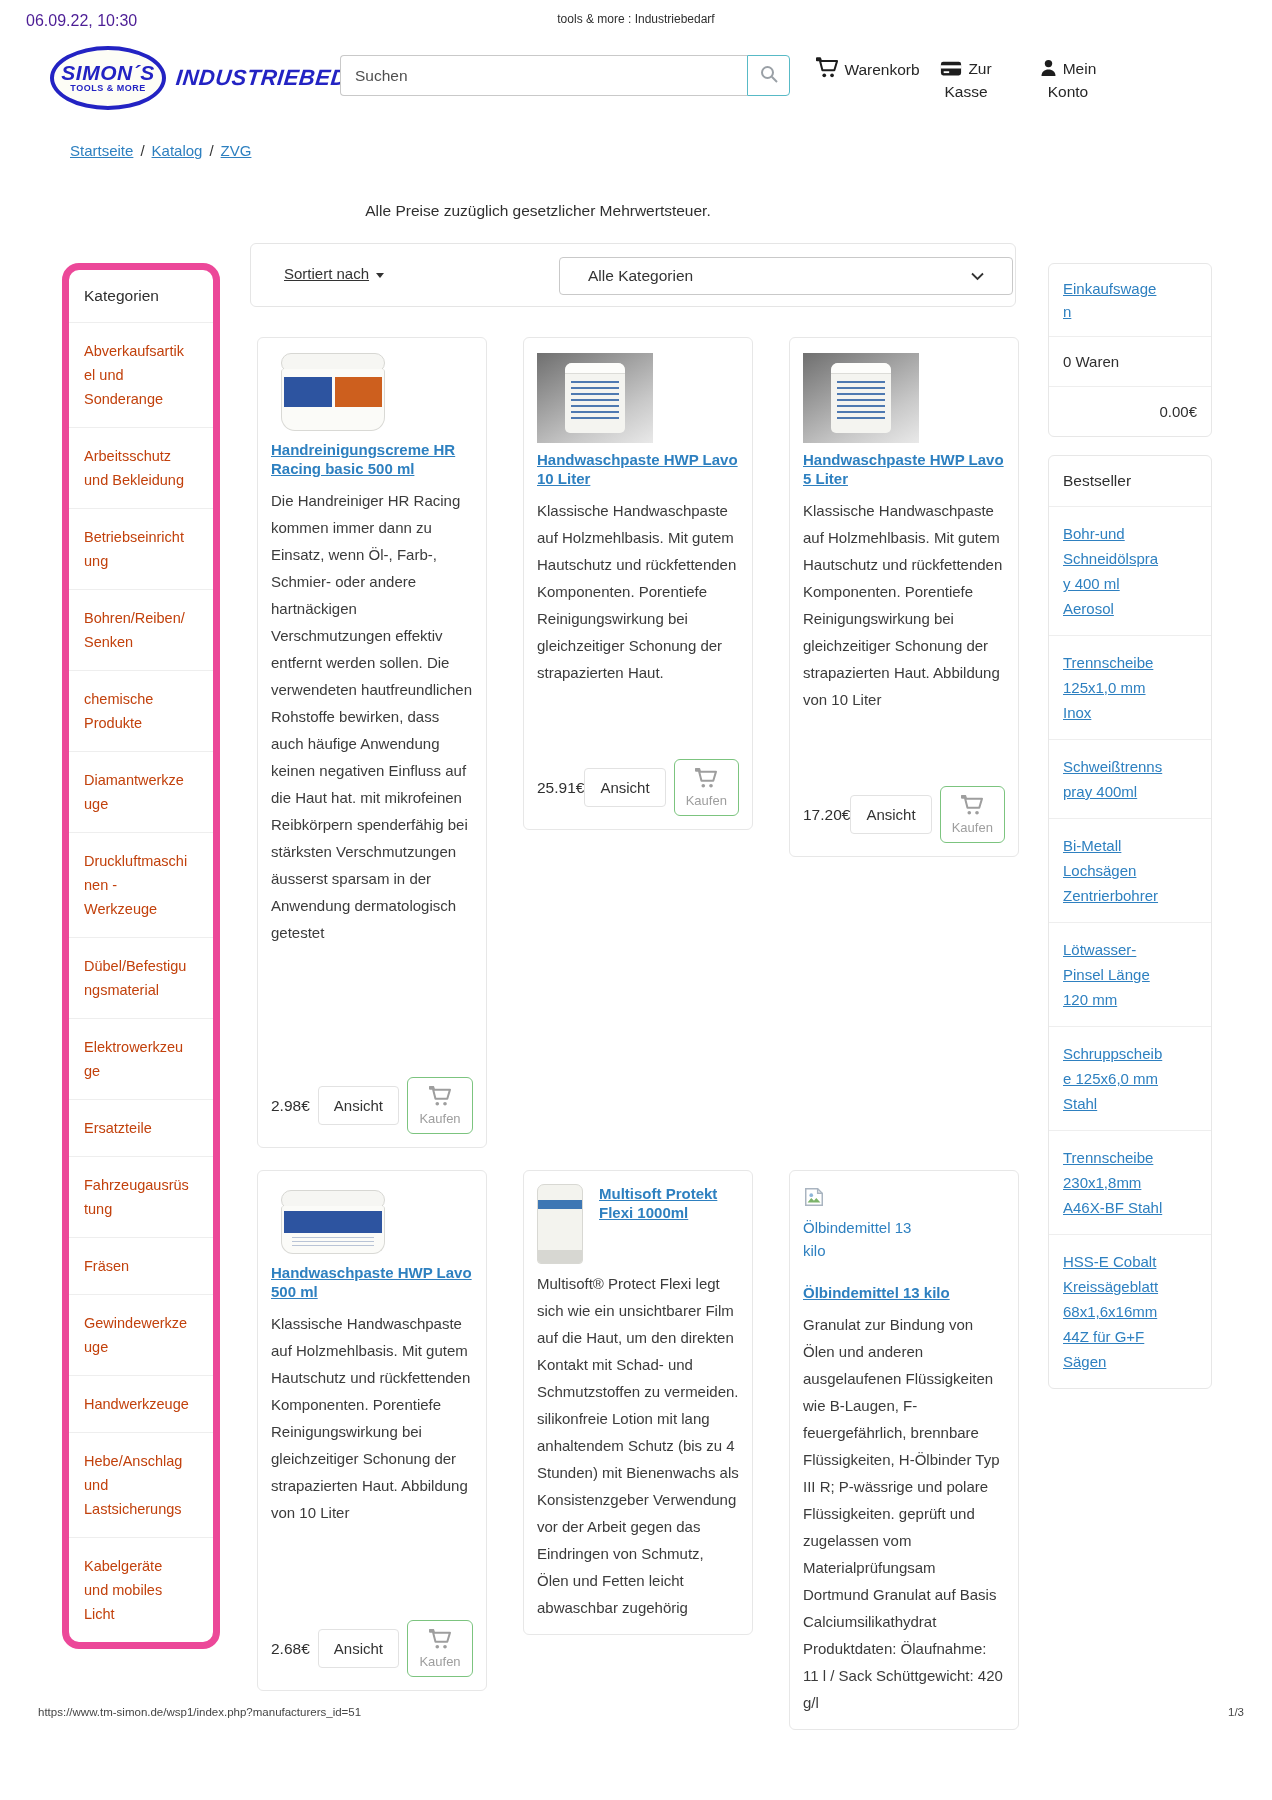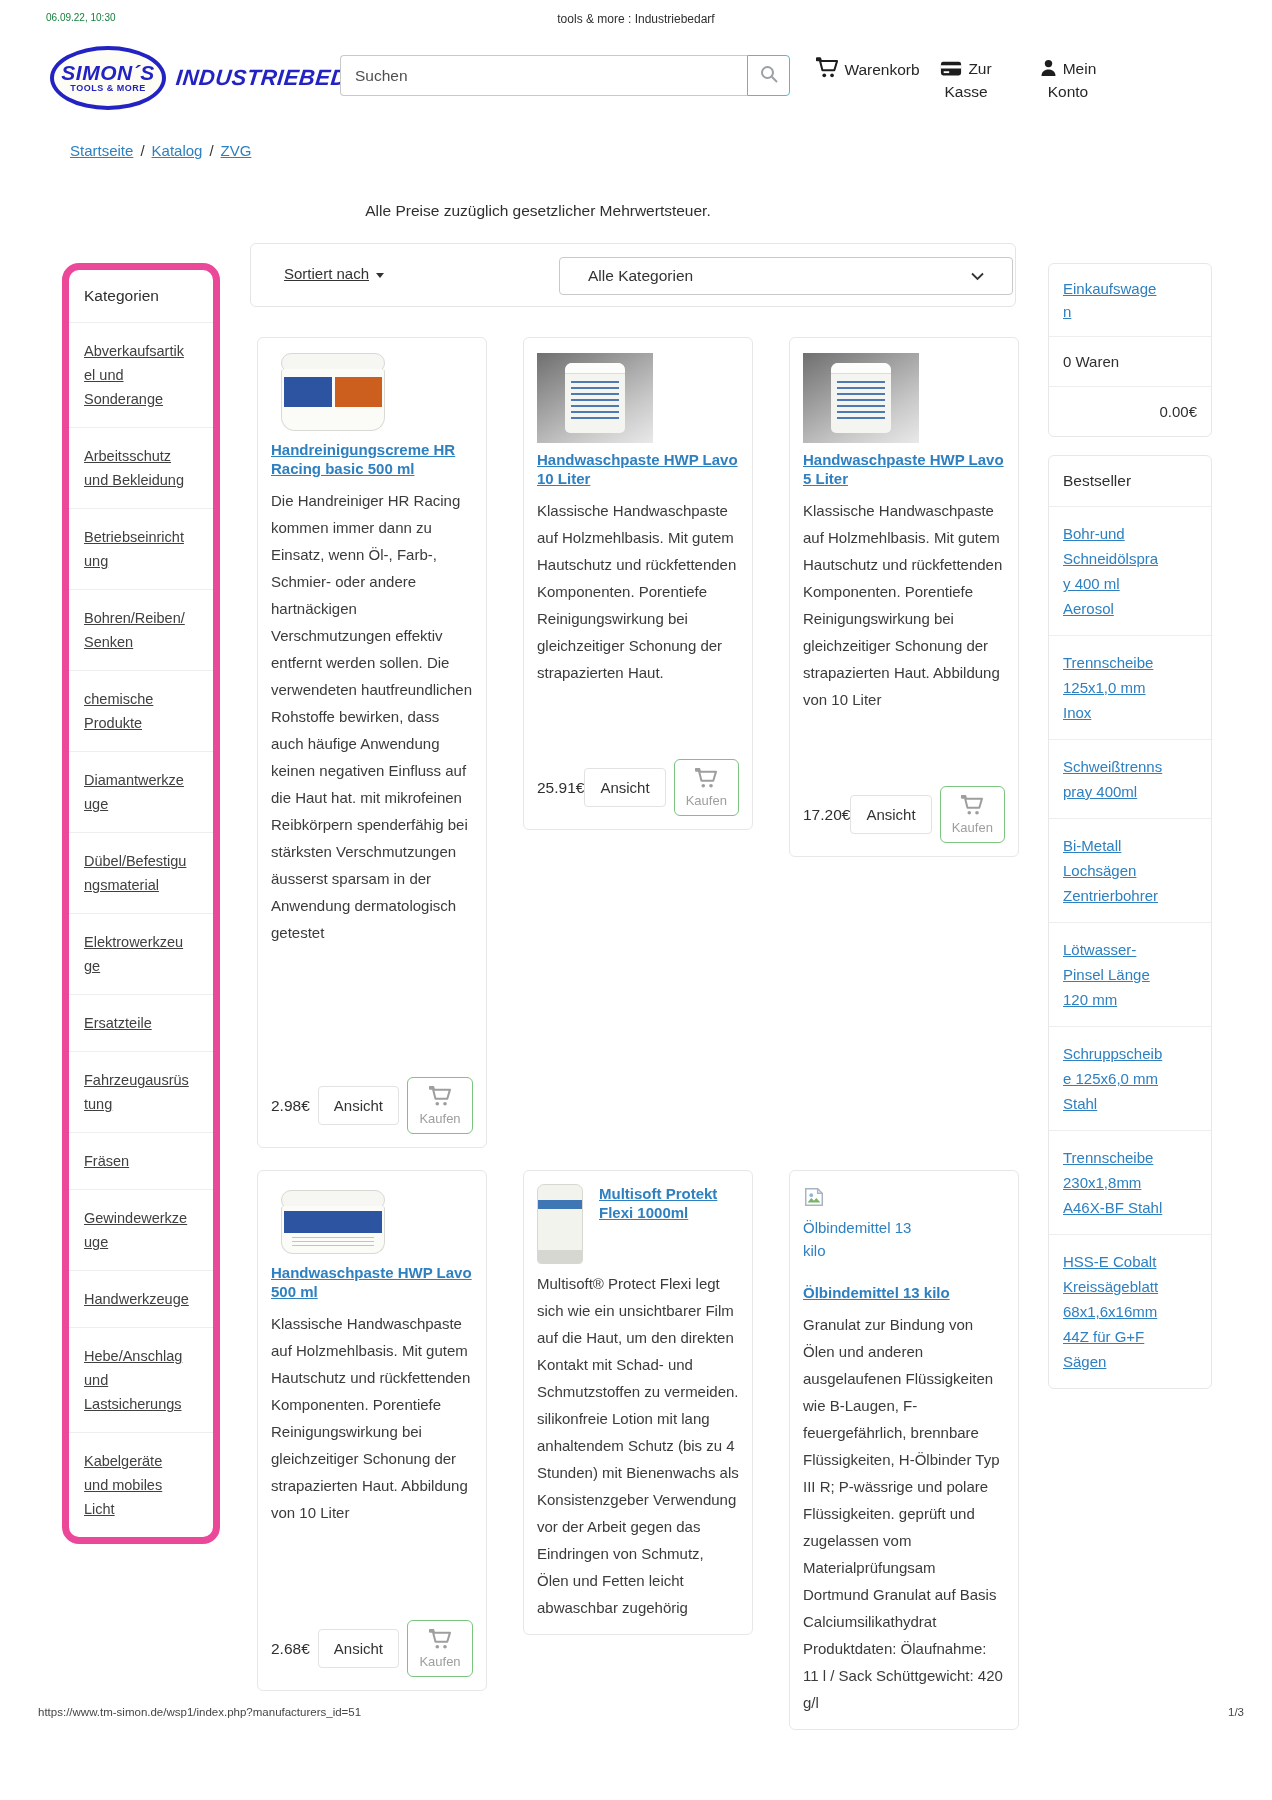"06.09.22, 10:30" .print-meta { color: #15803d -> #4c1d95; font-size: 10px -> 16px; left: 46px -> 26px }
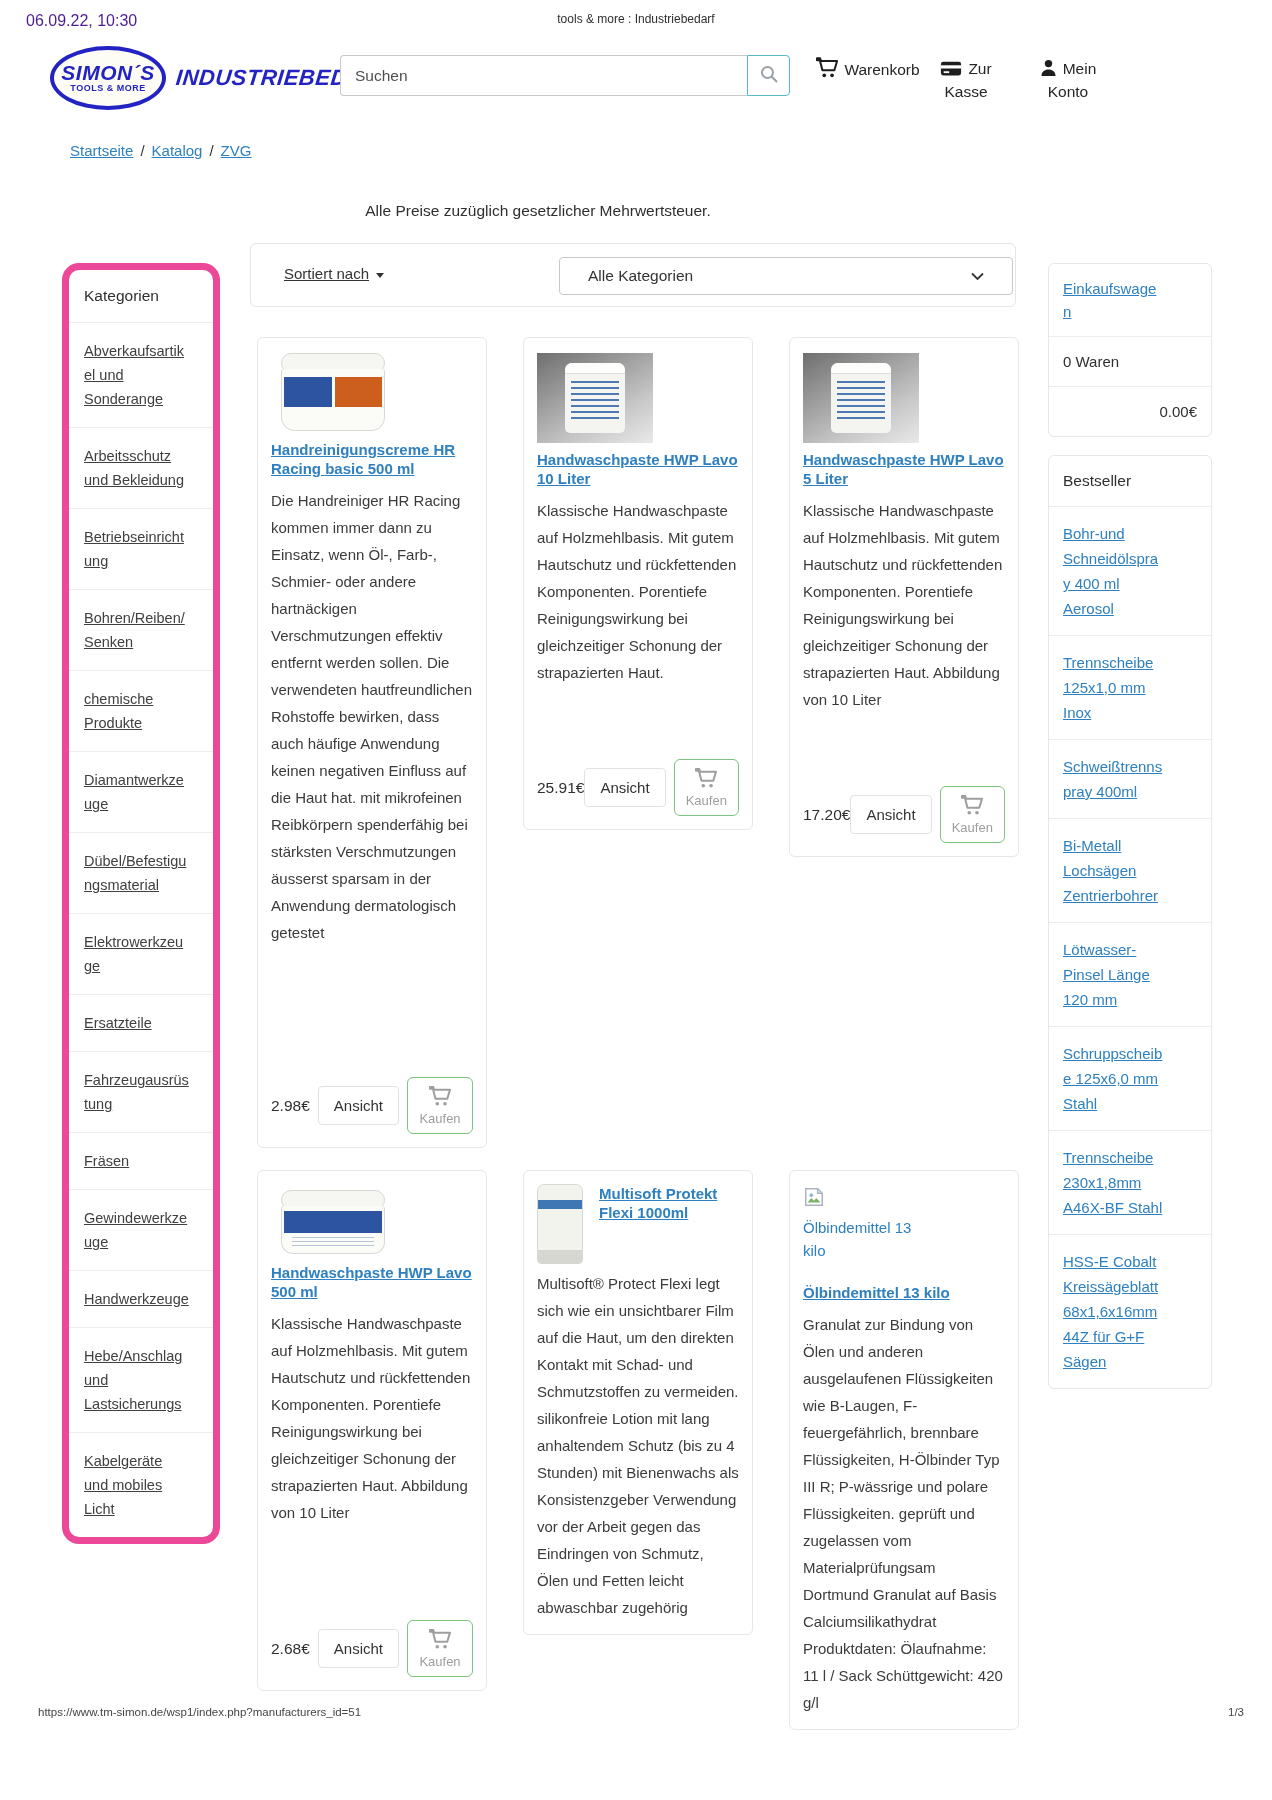"Abverkaufsartikel und Sonderange" .sitem a { color: #404040 -> #c2410c; text-decoration: underline -> none }
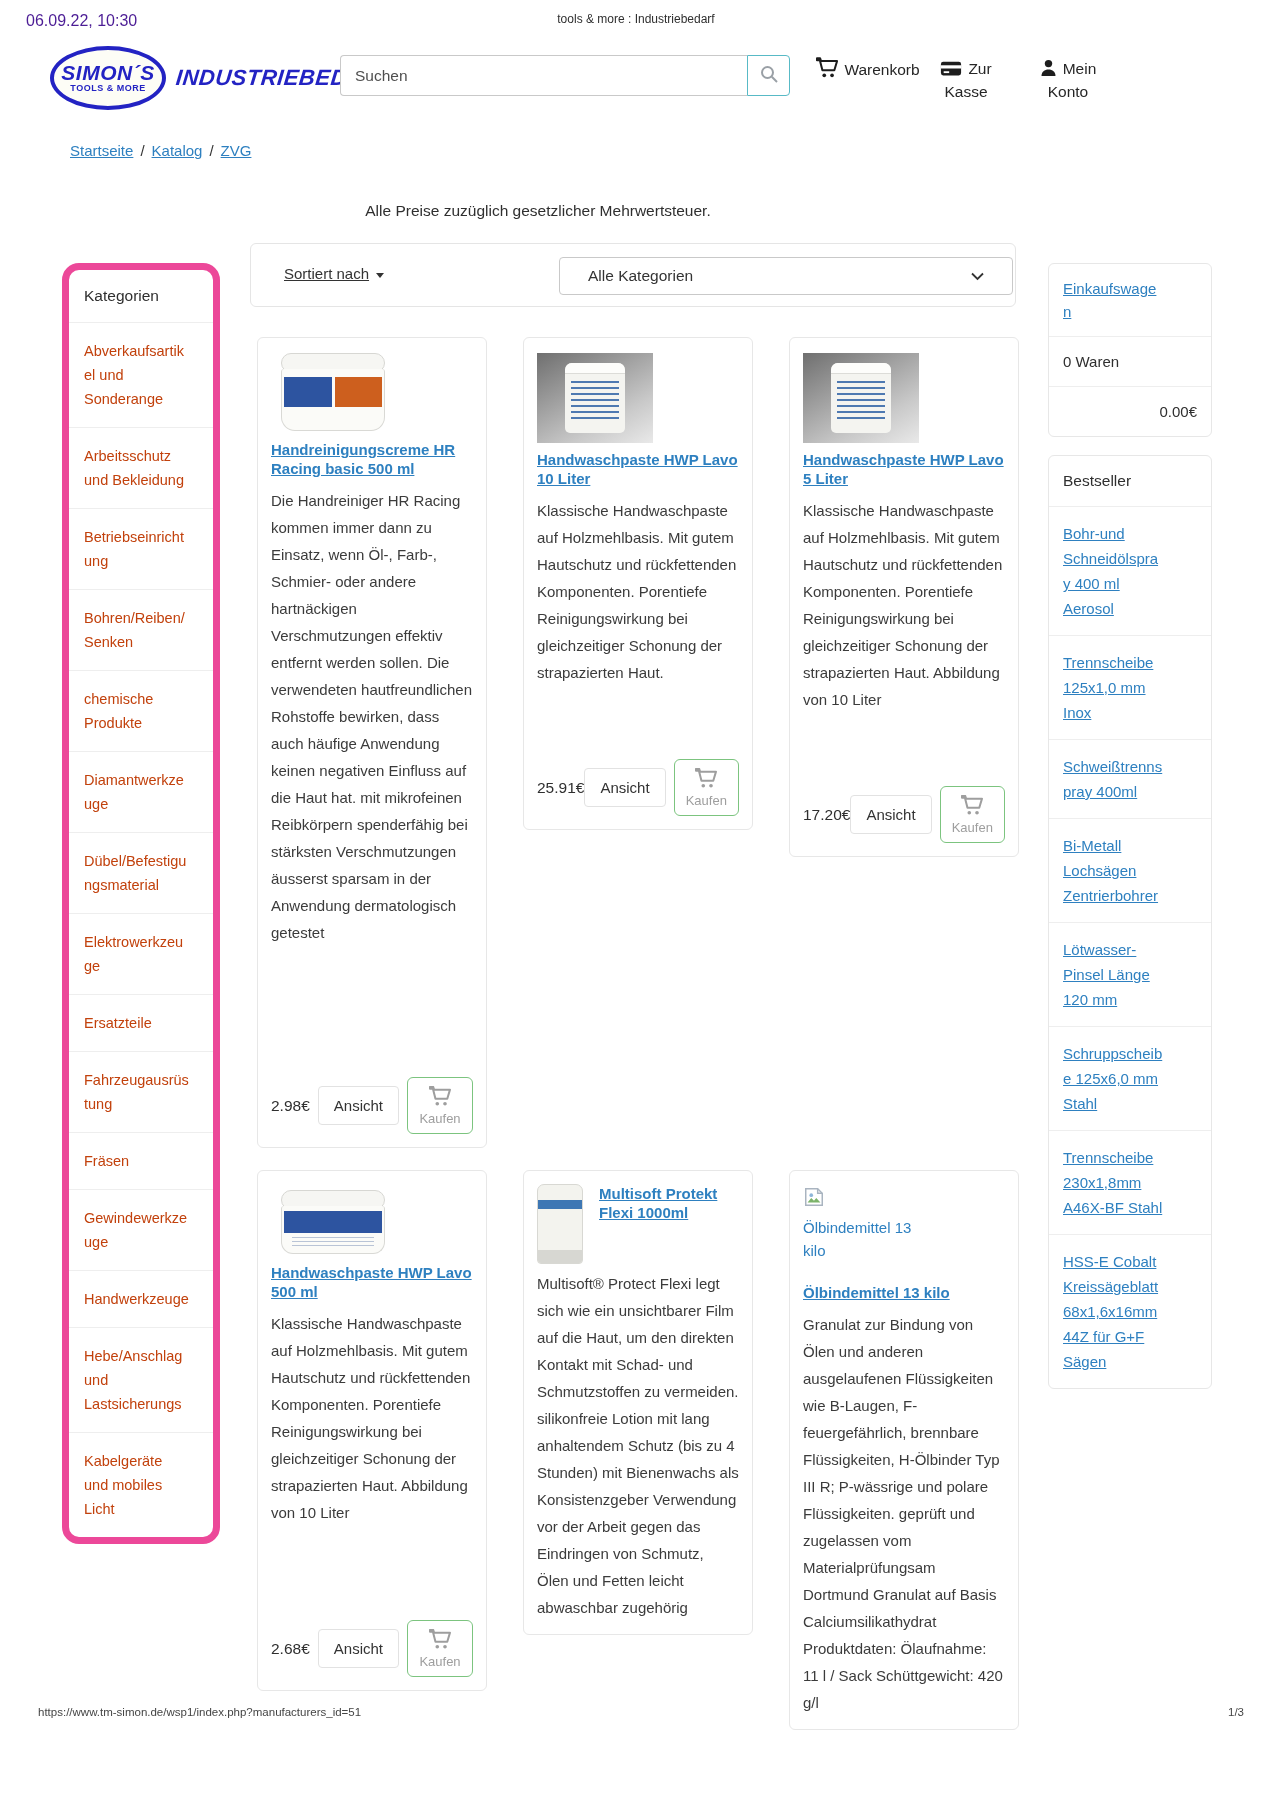"Druckluftmaschinen - Werkzeuge" div.sitem { html: none -> <div><a>Druckluftmaschinen - Werkzeuge</a></div> }
